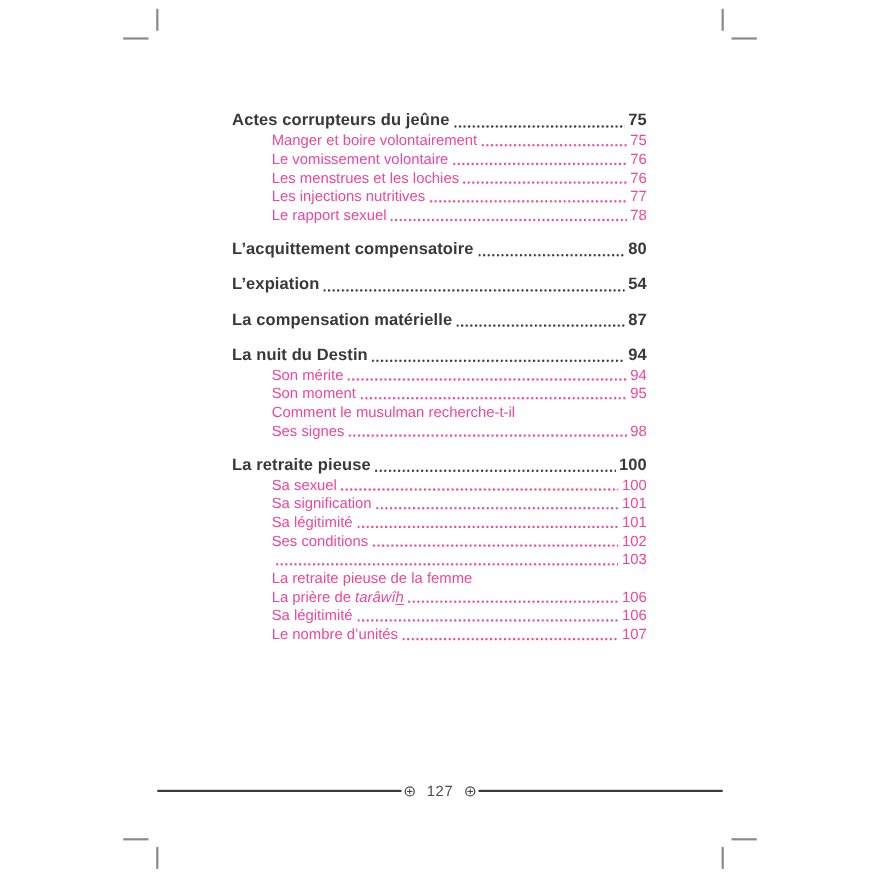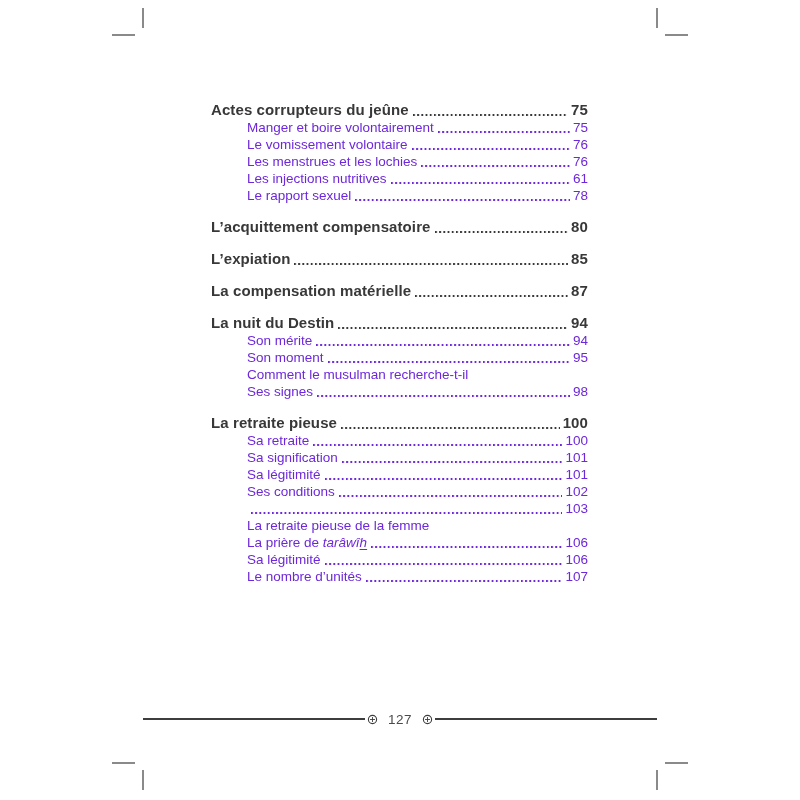"Manger et boire volontairement" .lvl-sub { color: #6d28d9 -> #ec4899 }
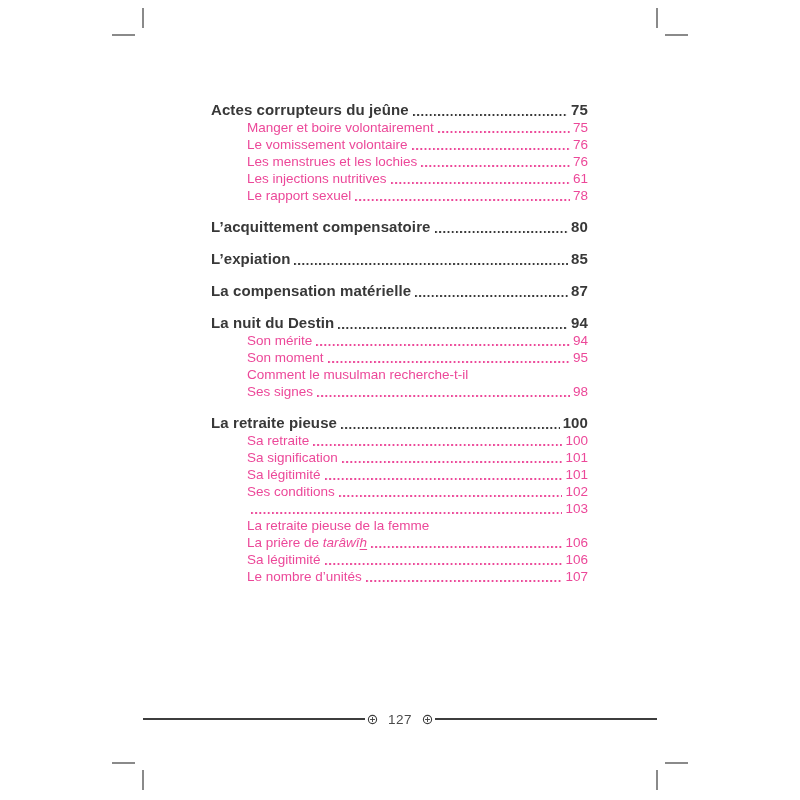"61" span.toc-page { text: 61 -> 77 }
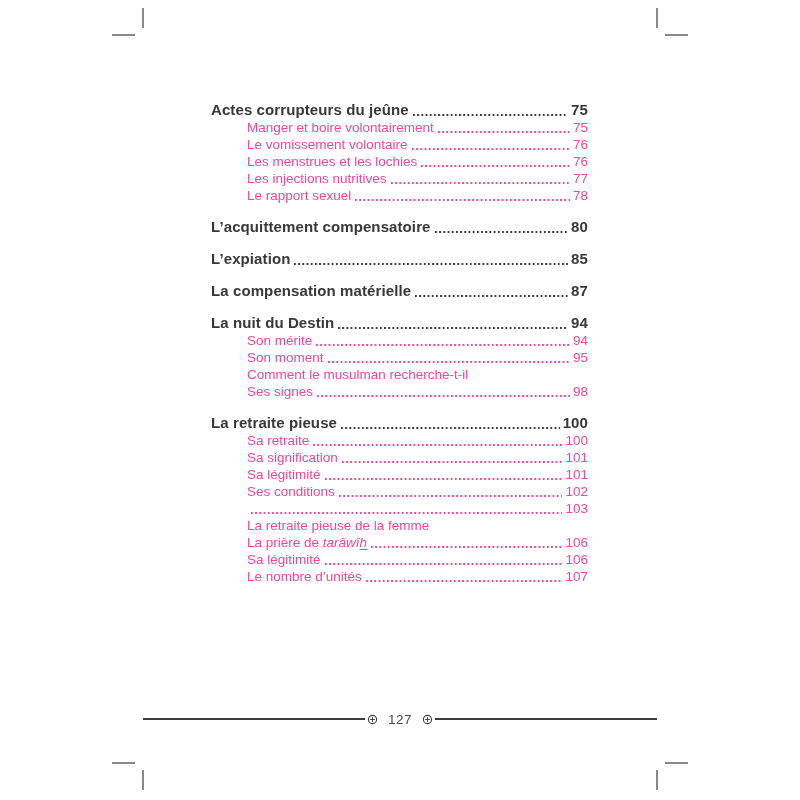"85" span.toc-page { text: 85 -> 54 }
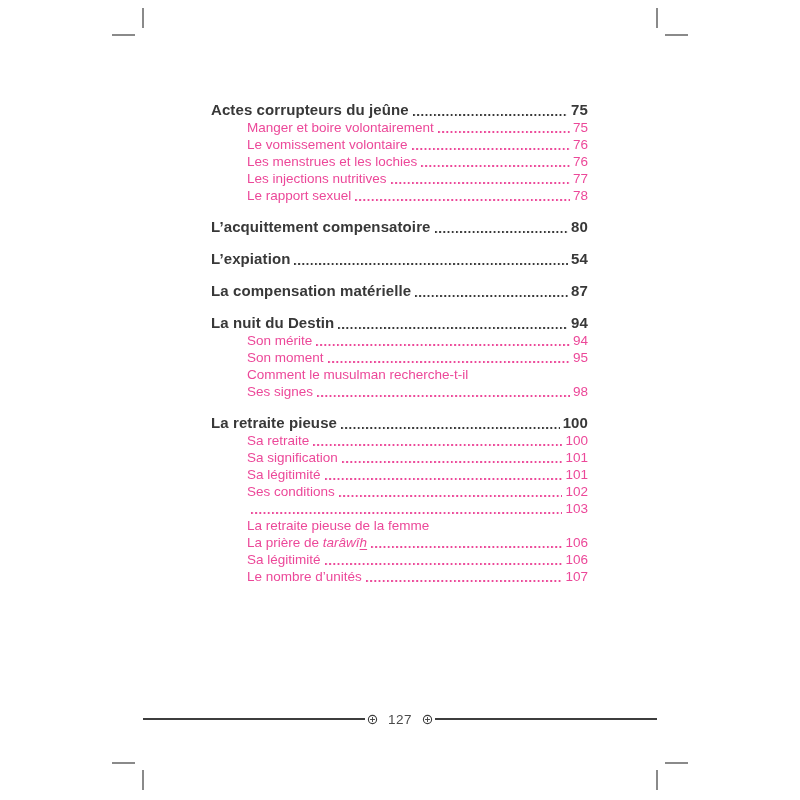"Sa retraite" span.toc-label { text: retraite -> sexuel }
